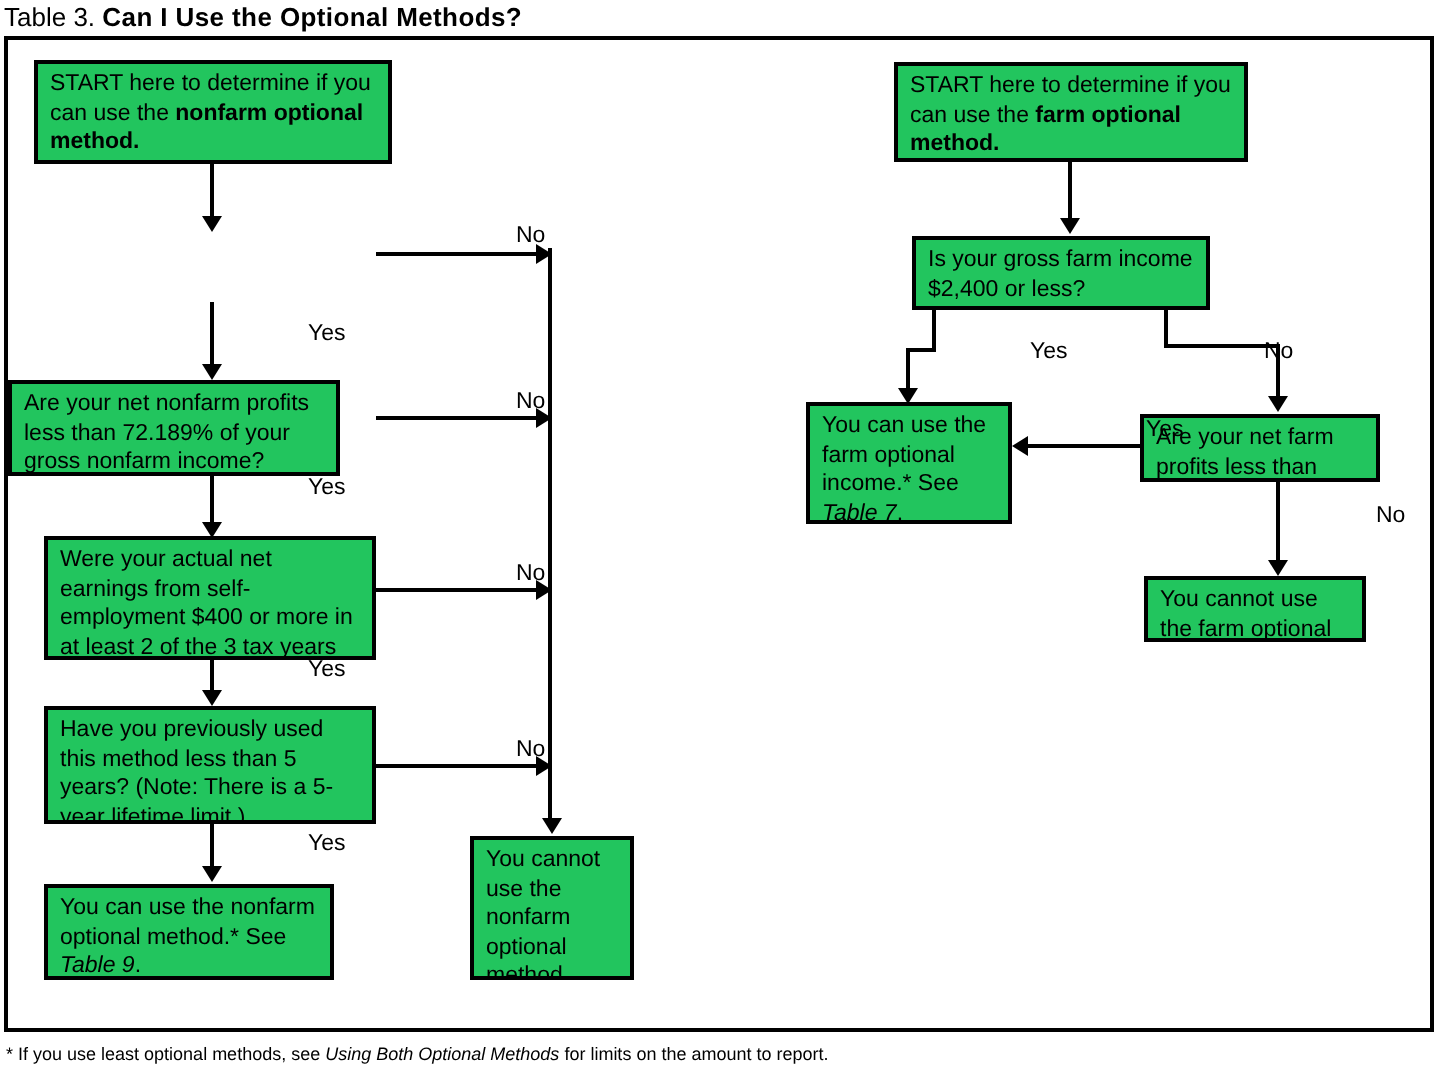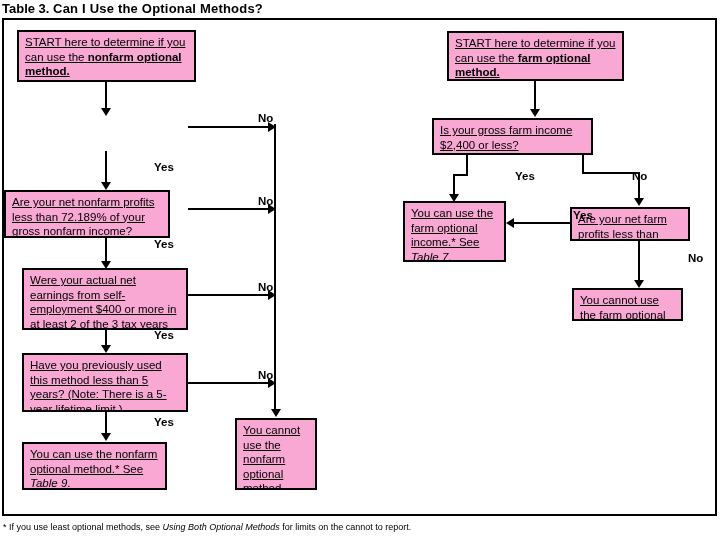"Table 3." .title-label { font-weight: bold -> normal }
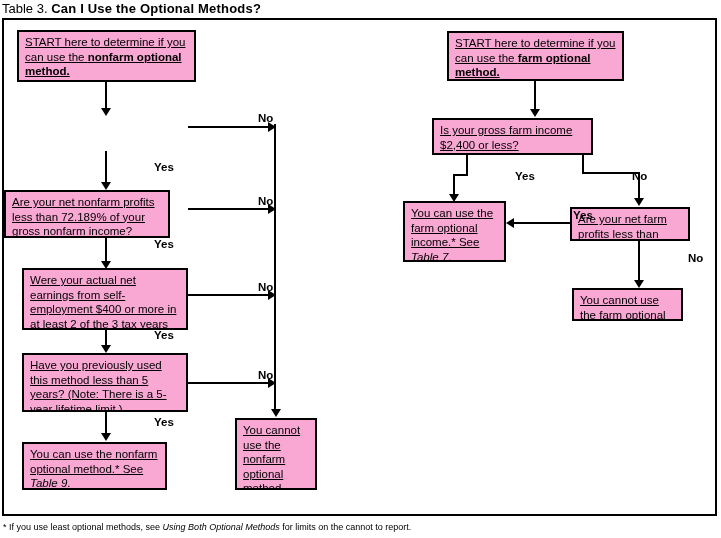"START here to determine if" .node { background: #f9a8d4 -> #22c55e; text-decoration: underline -> none }
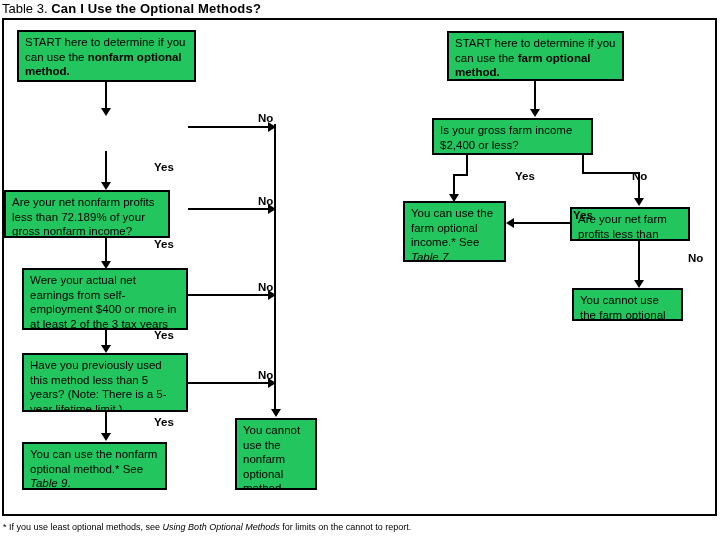"No" .edge-label { font-weight: bold -> normal }
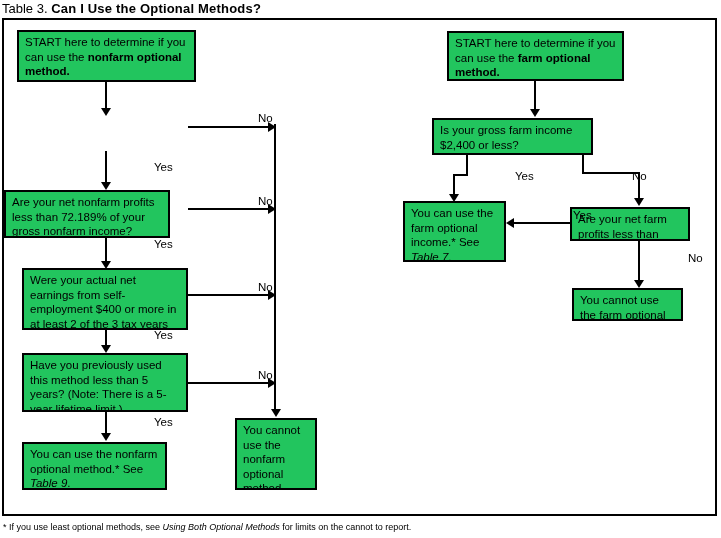"Is your gross farm income" div.node { left: 432px -> 456px; width: 161px -> 149px }
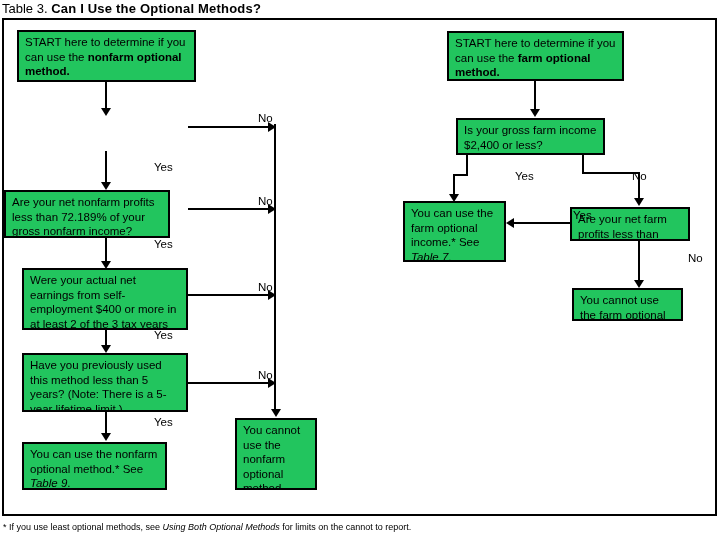"for limits on the cannot" span { text: cannot -> amount }
